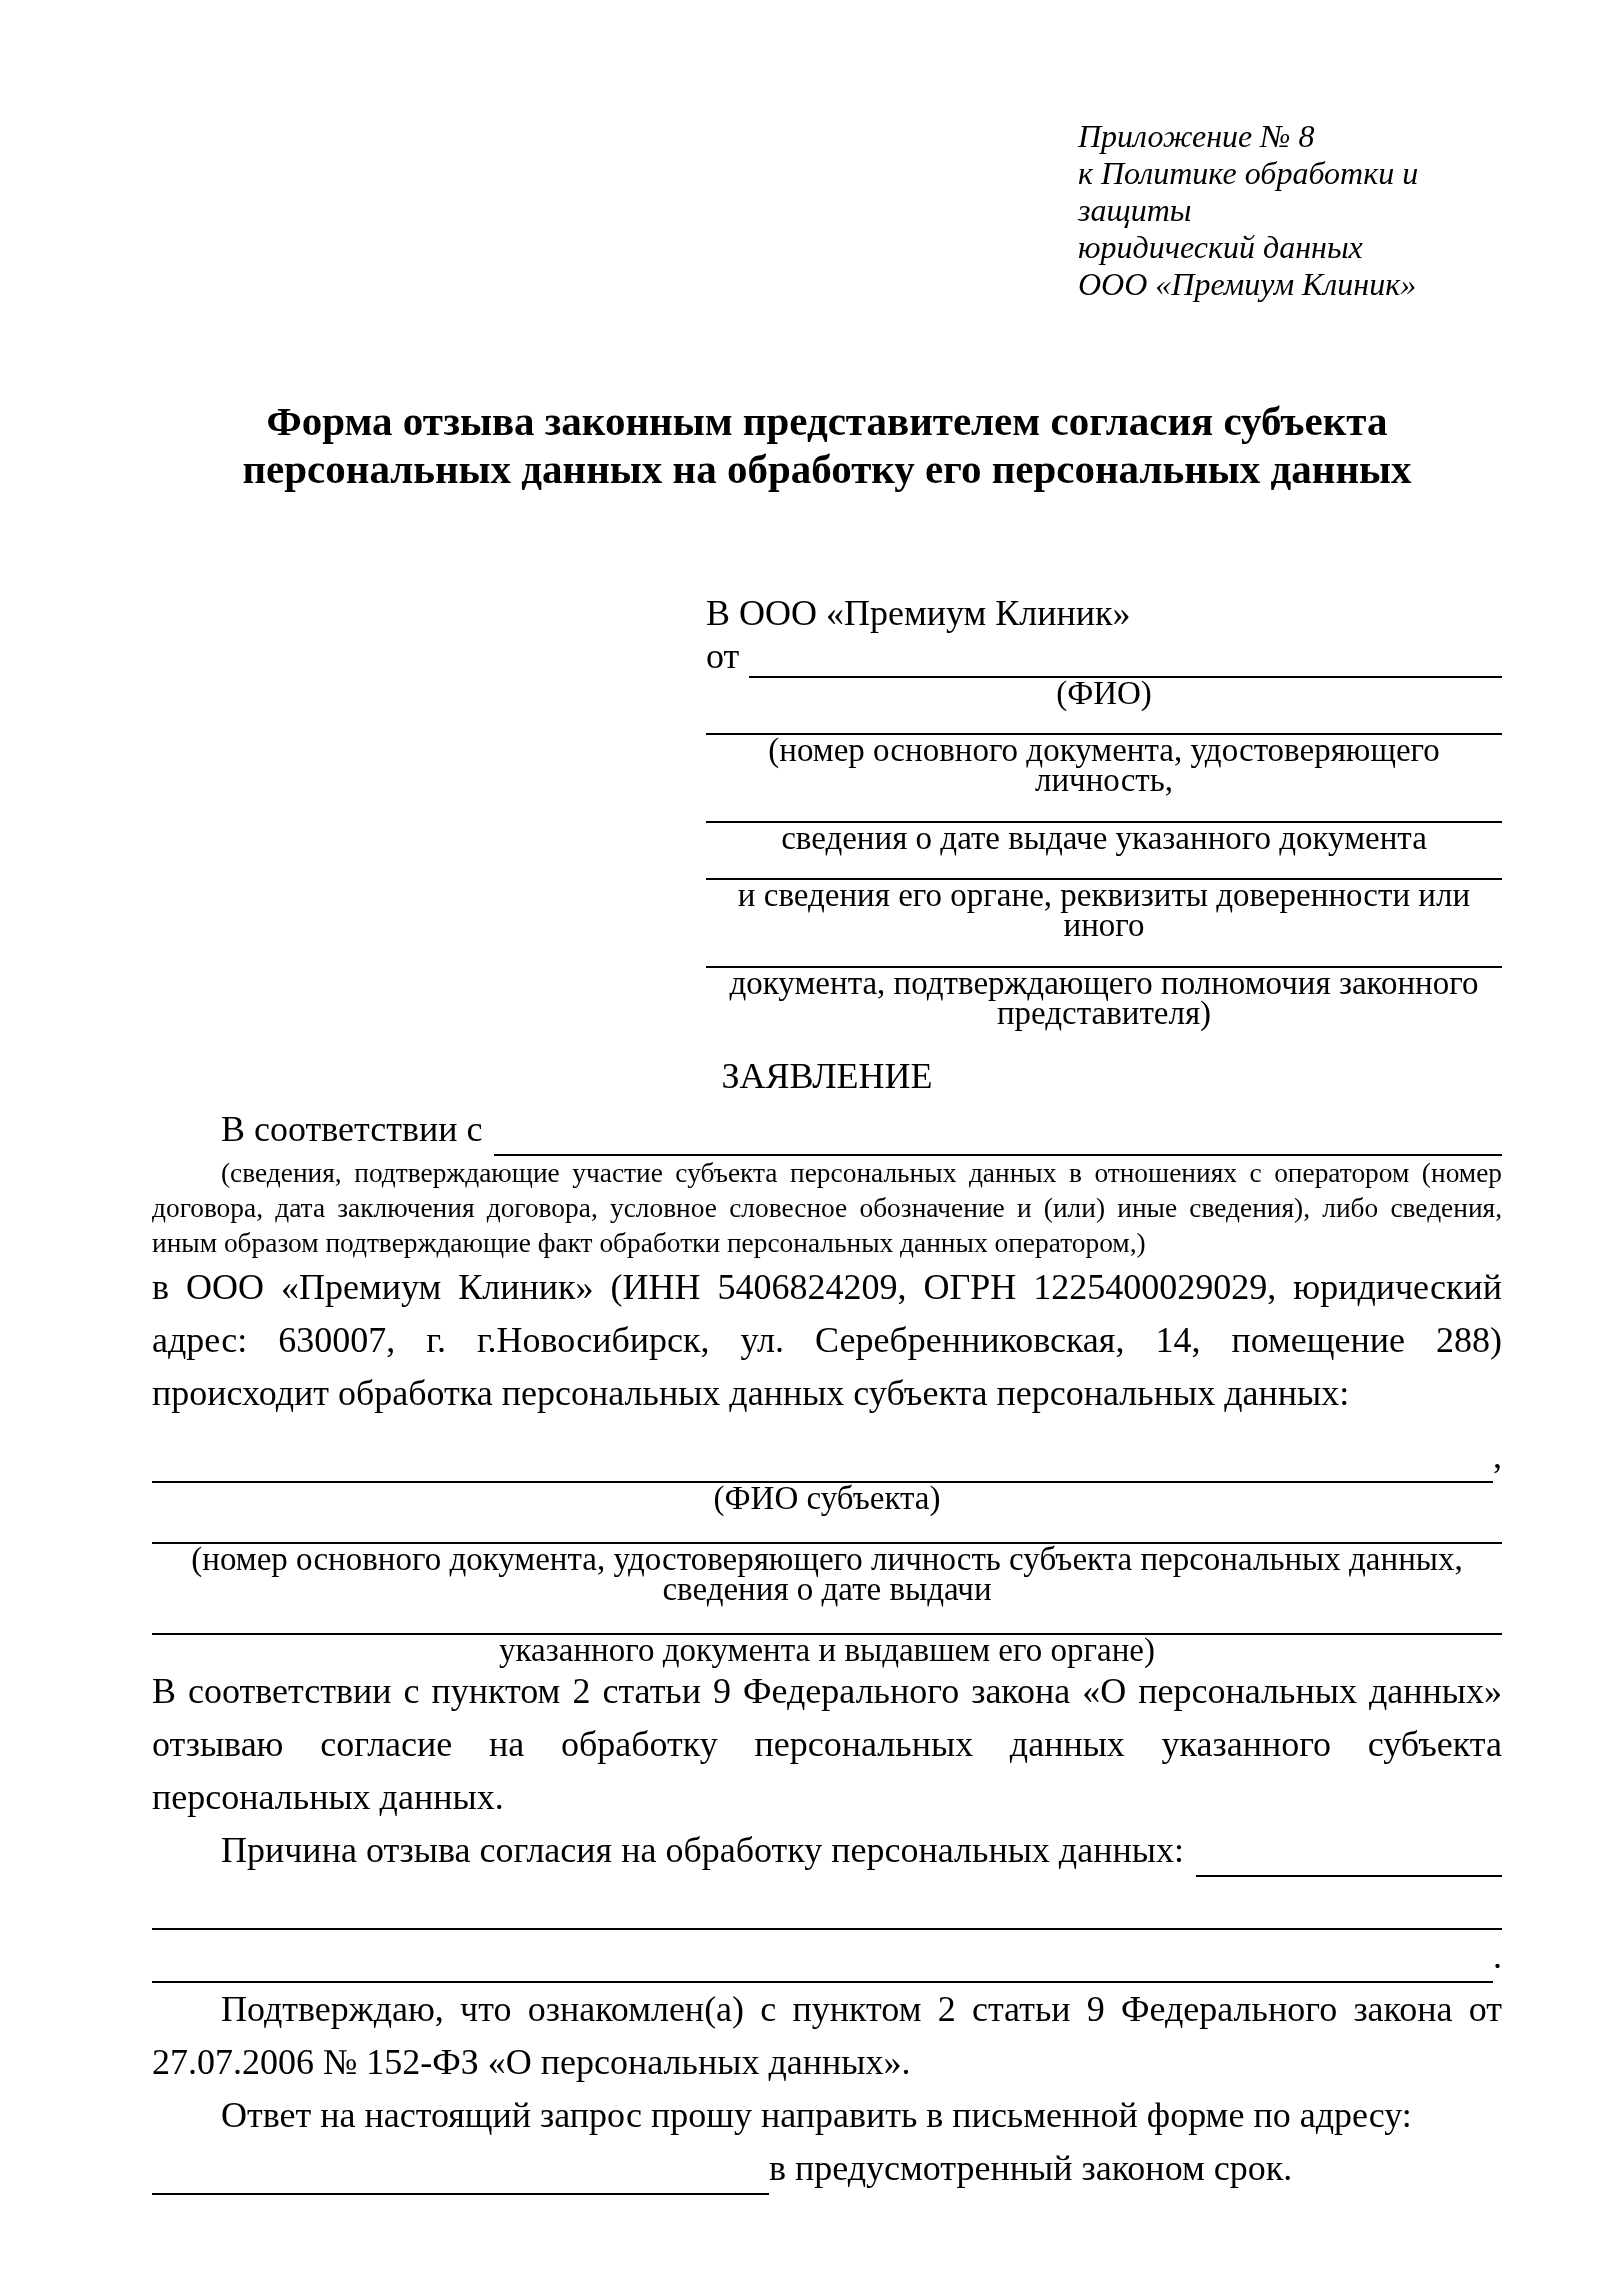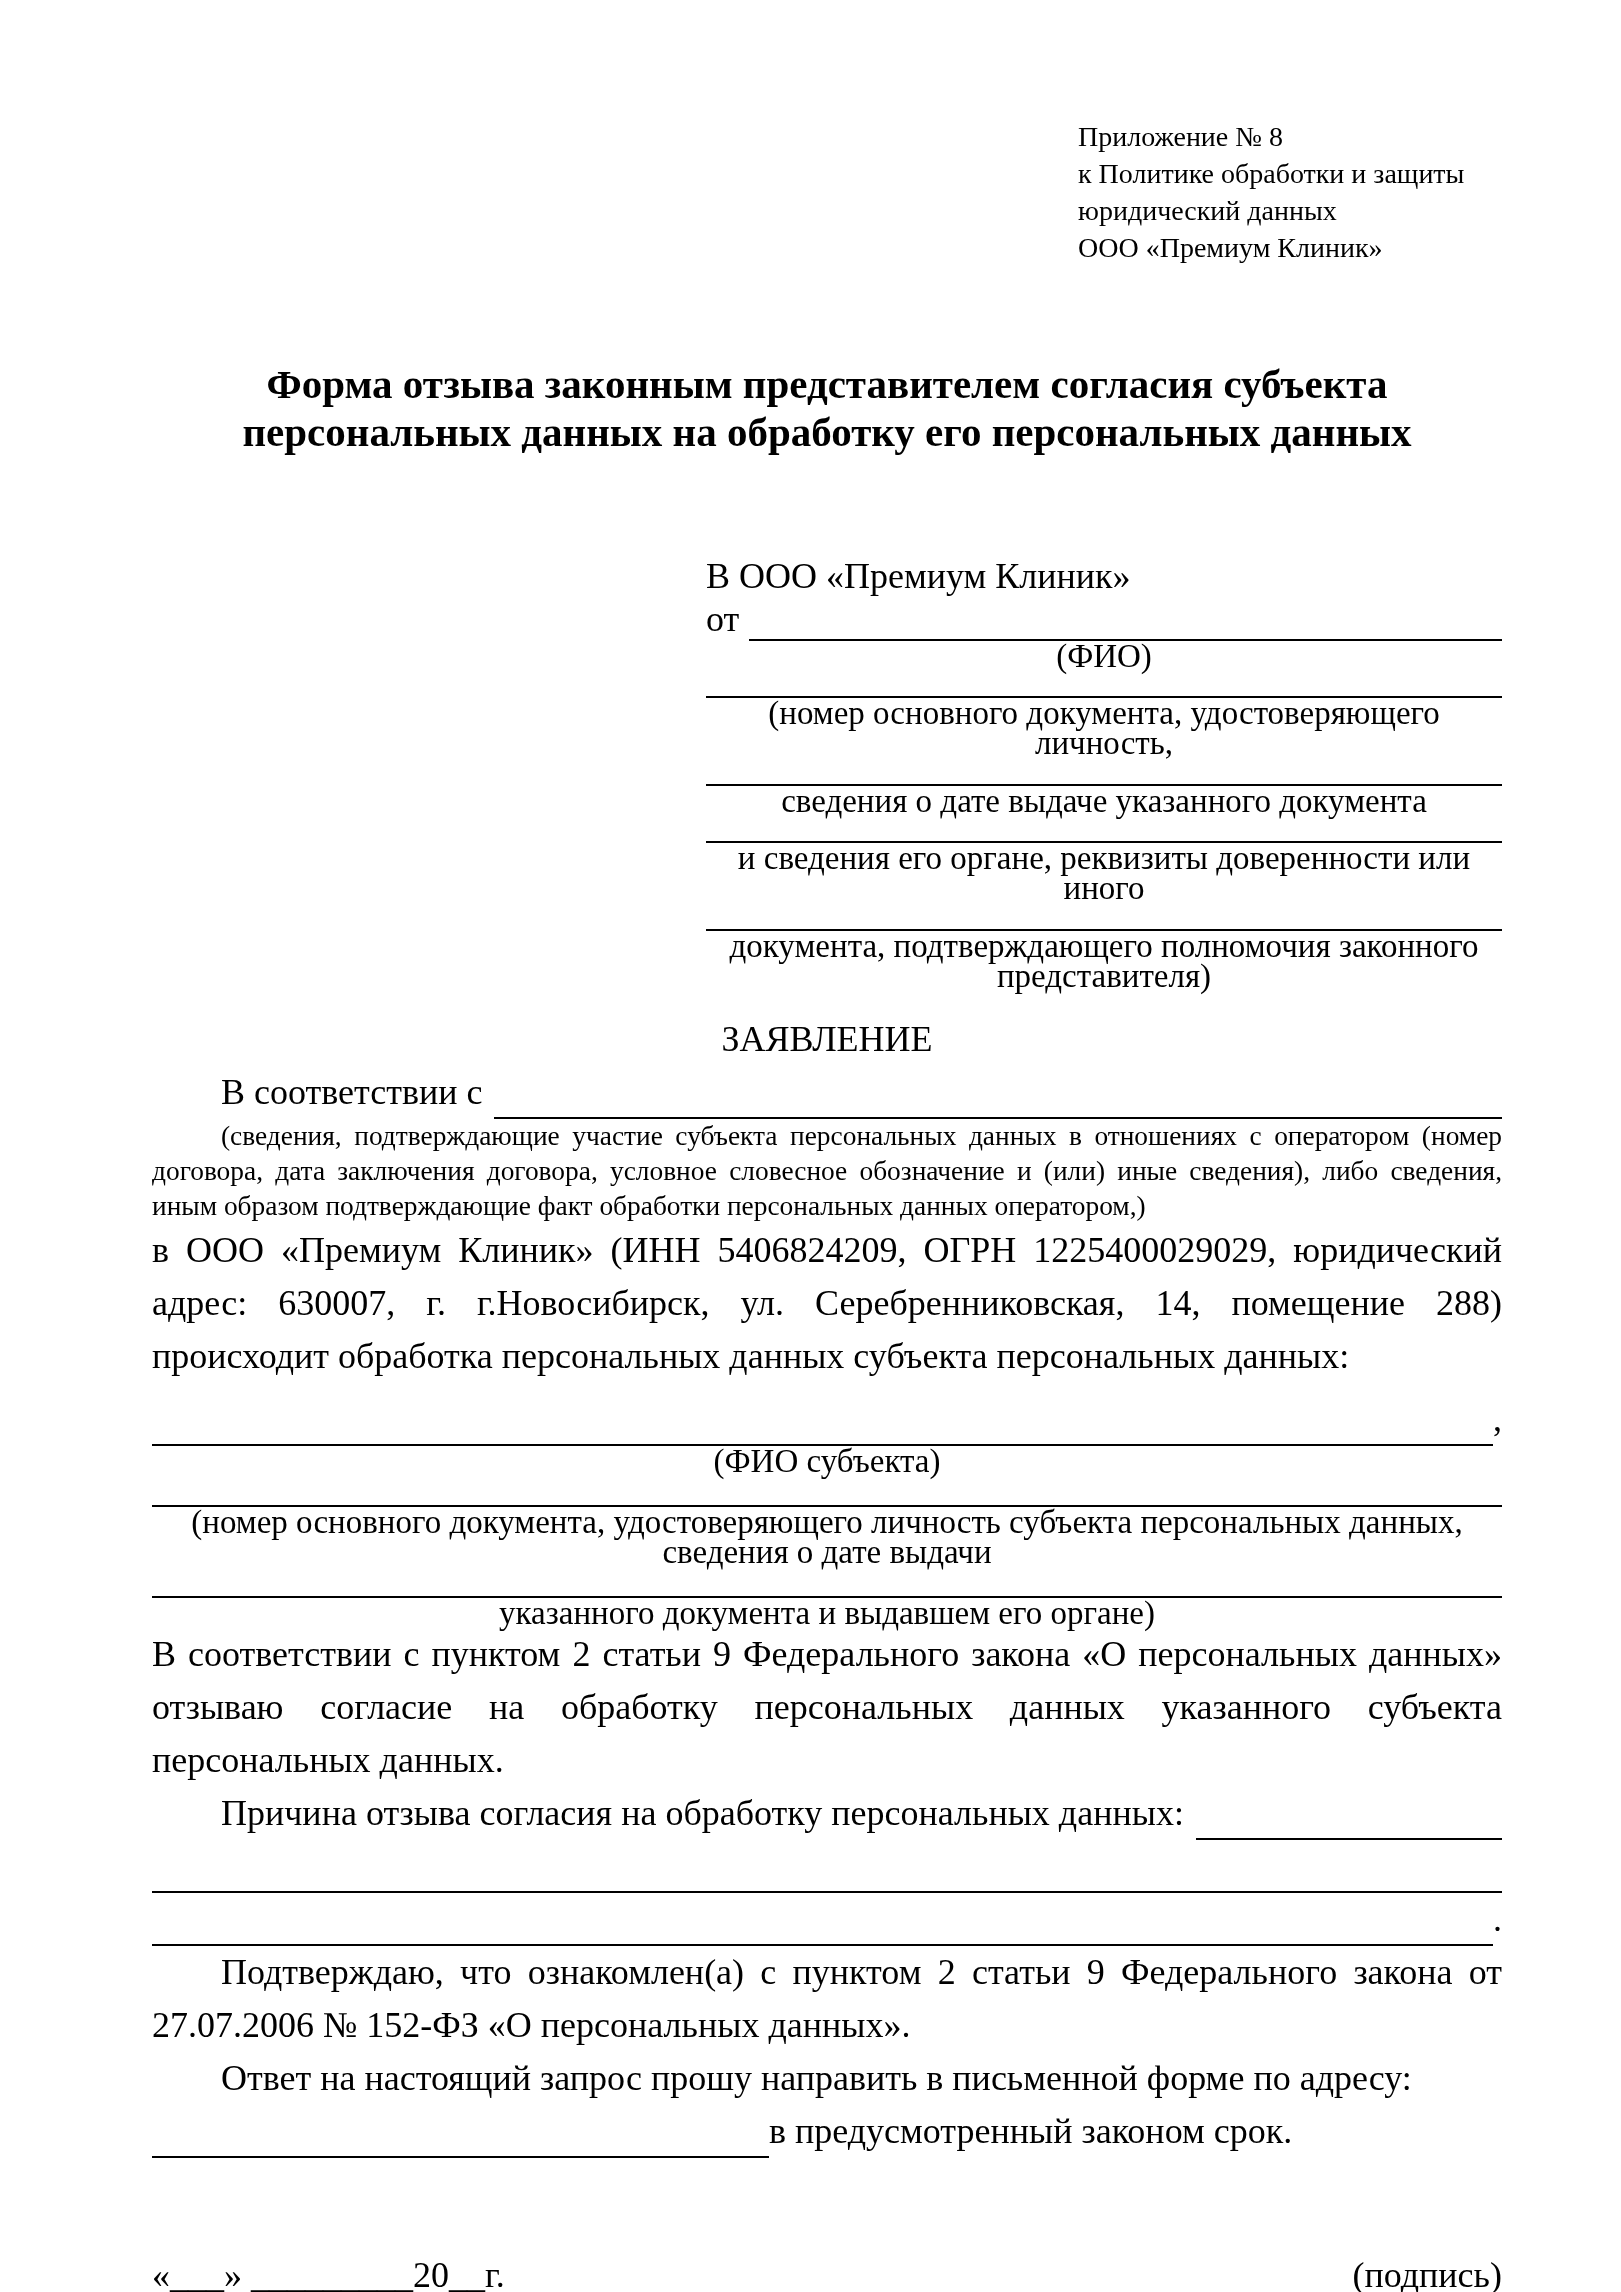"Приложение № 8" .hdr { font-size: 28px -> 32px; font-style: none -> italic }
